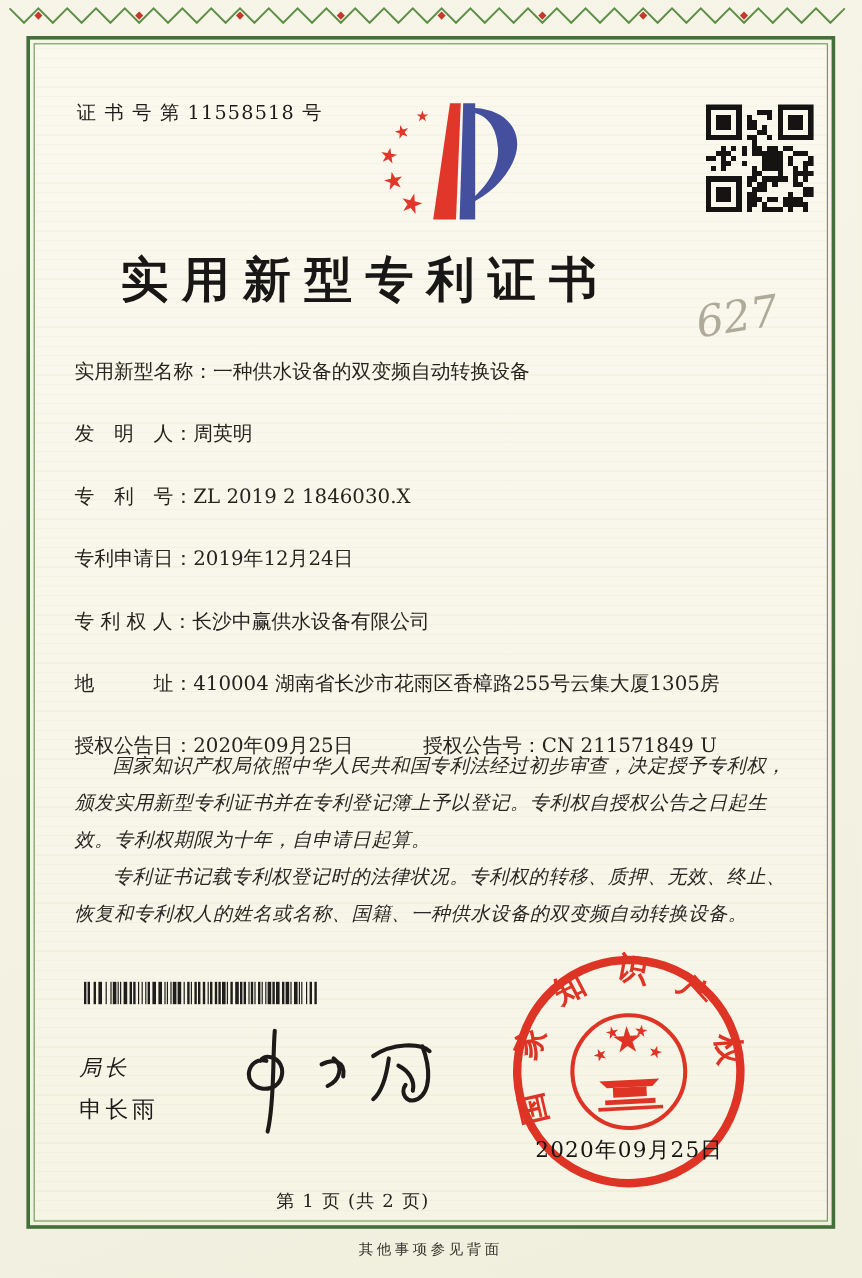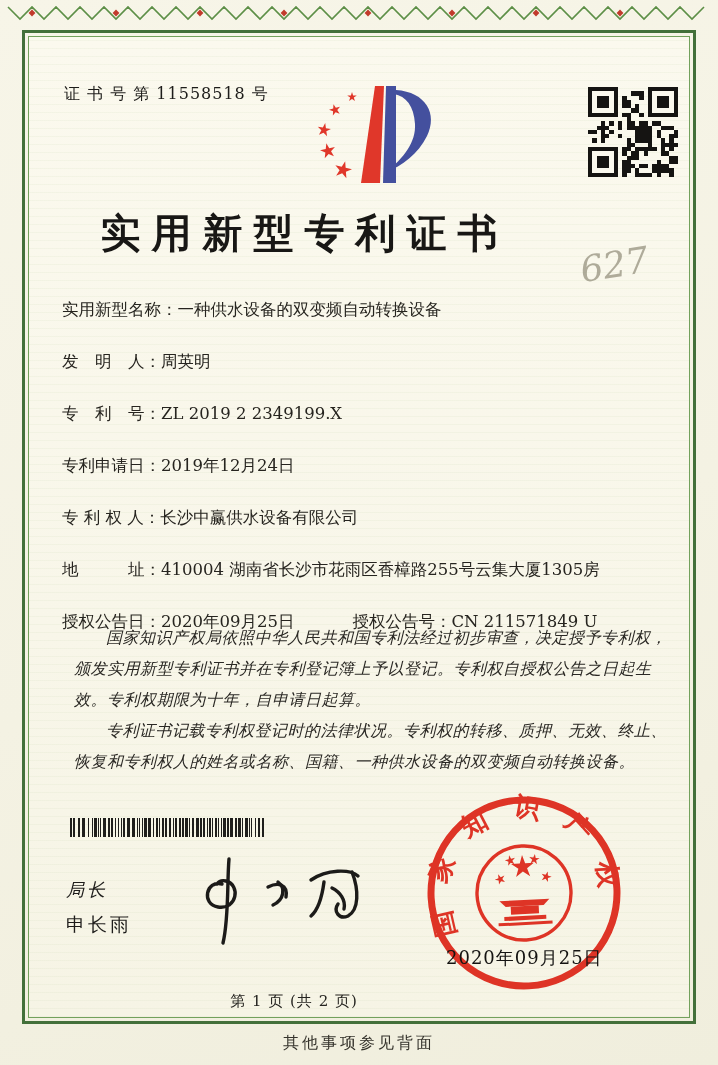"ZL 2019 2 2349199.X" span.val { text: 2349199.X -> 1846030.X }
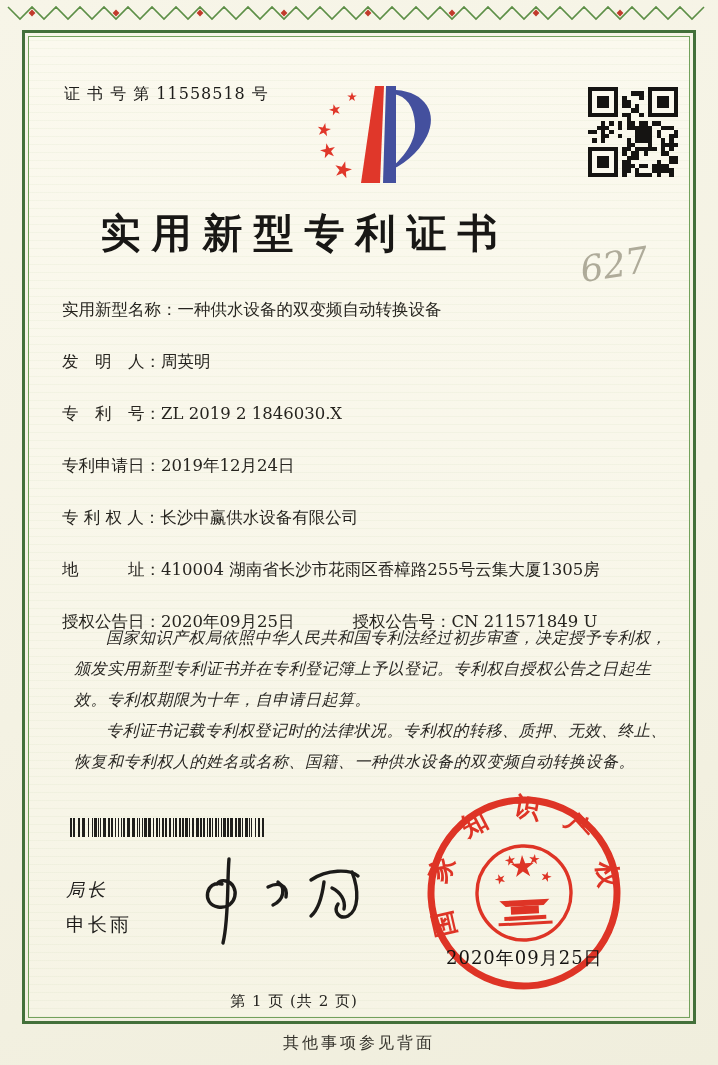"国家知识产权局依照中华人民共和国专利法经过初步审查，决定授予专利权，颁发实用新型" .paras { margin-left: 12px -> none }
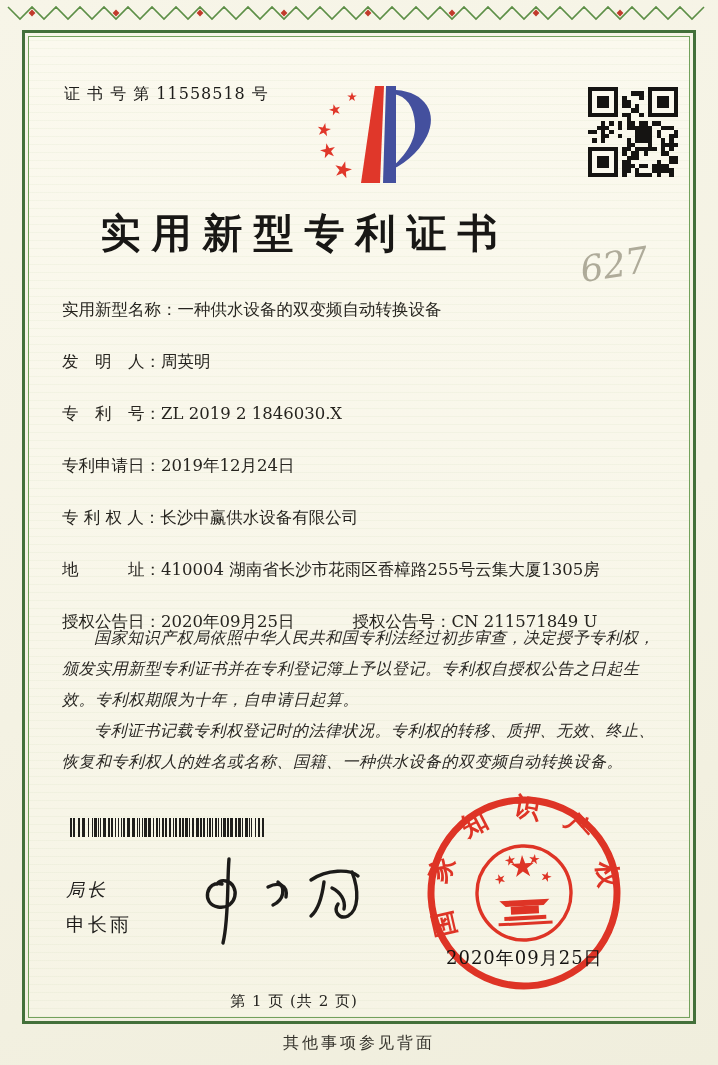"其他事项参见背面" .back-note { font-size: 16px -> 12px }
